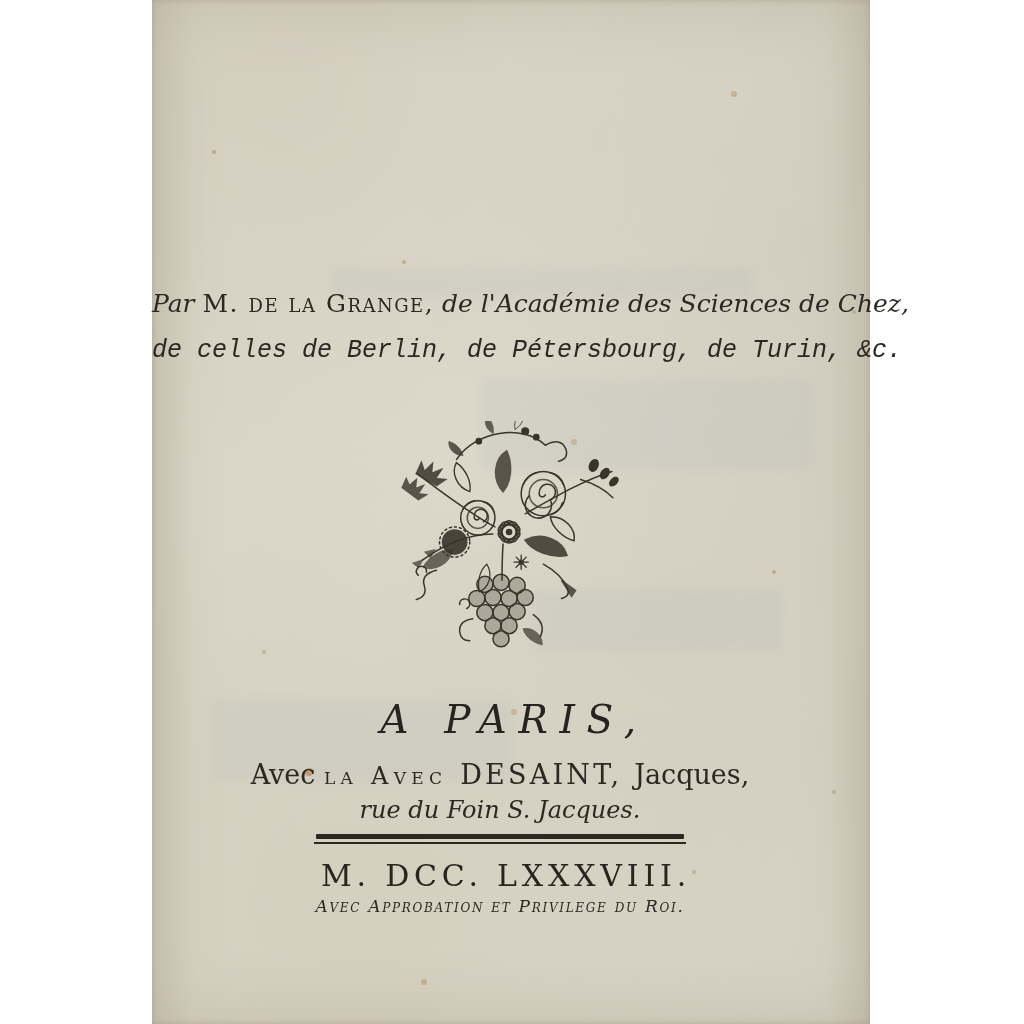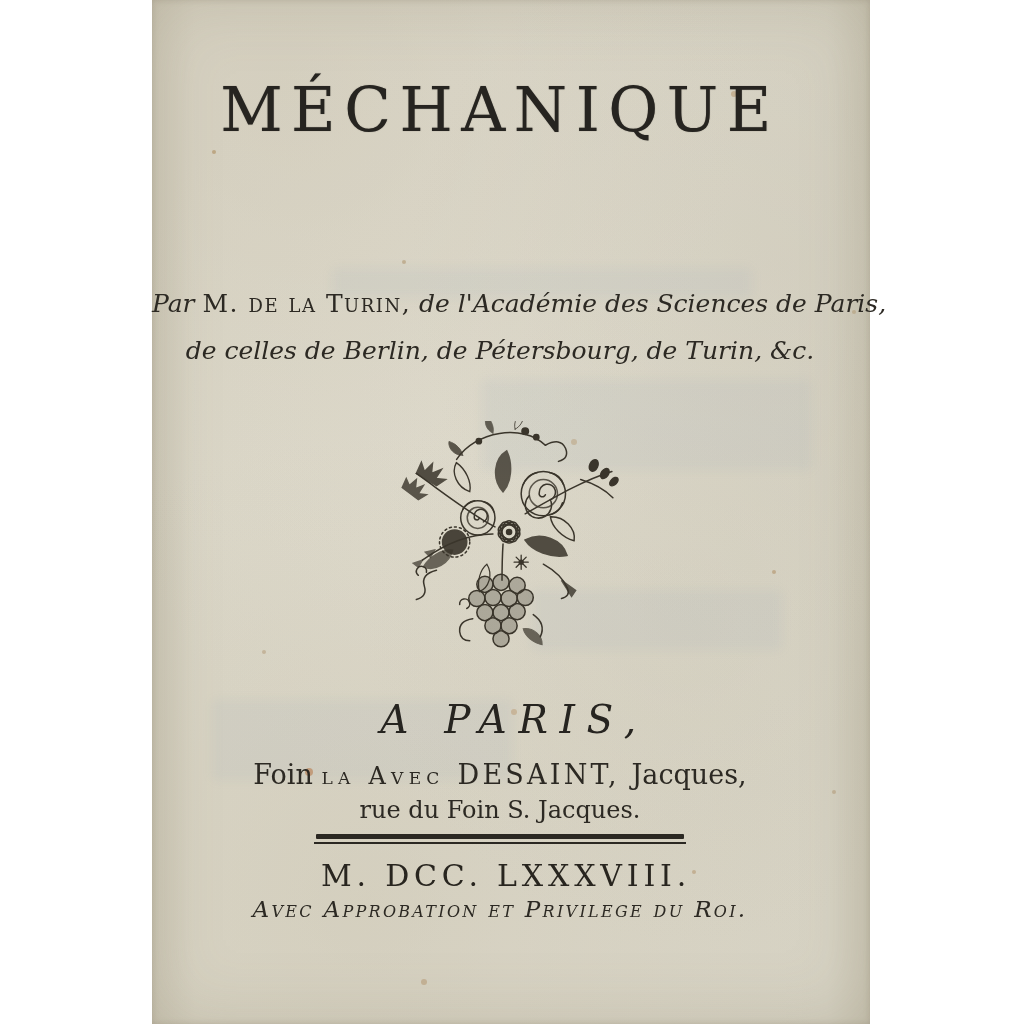"MÉCHANIQUE" div.line { html: <div>MÉCHANIQUE</div> -> none }
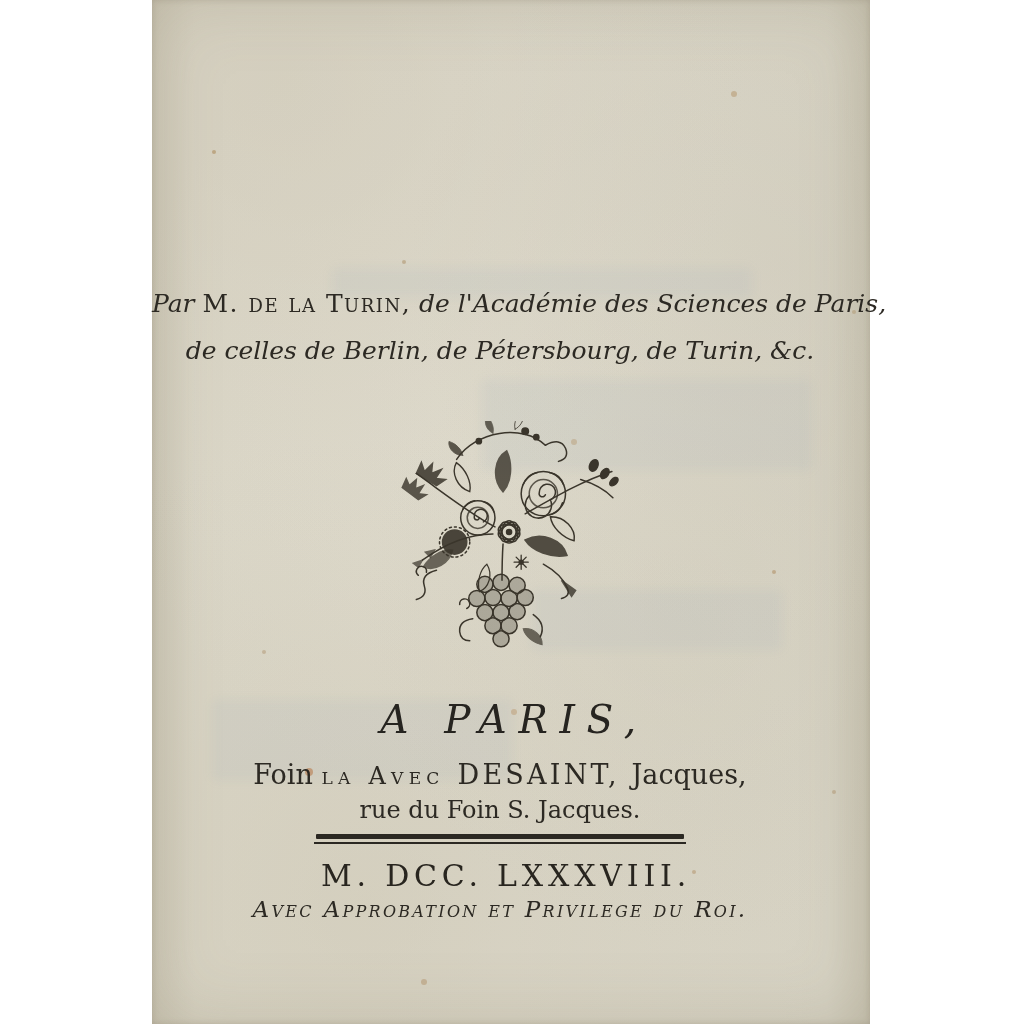"M. de la Turin," span.caps { text: Turin -> Grange }
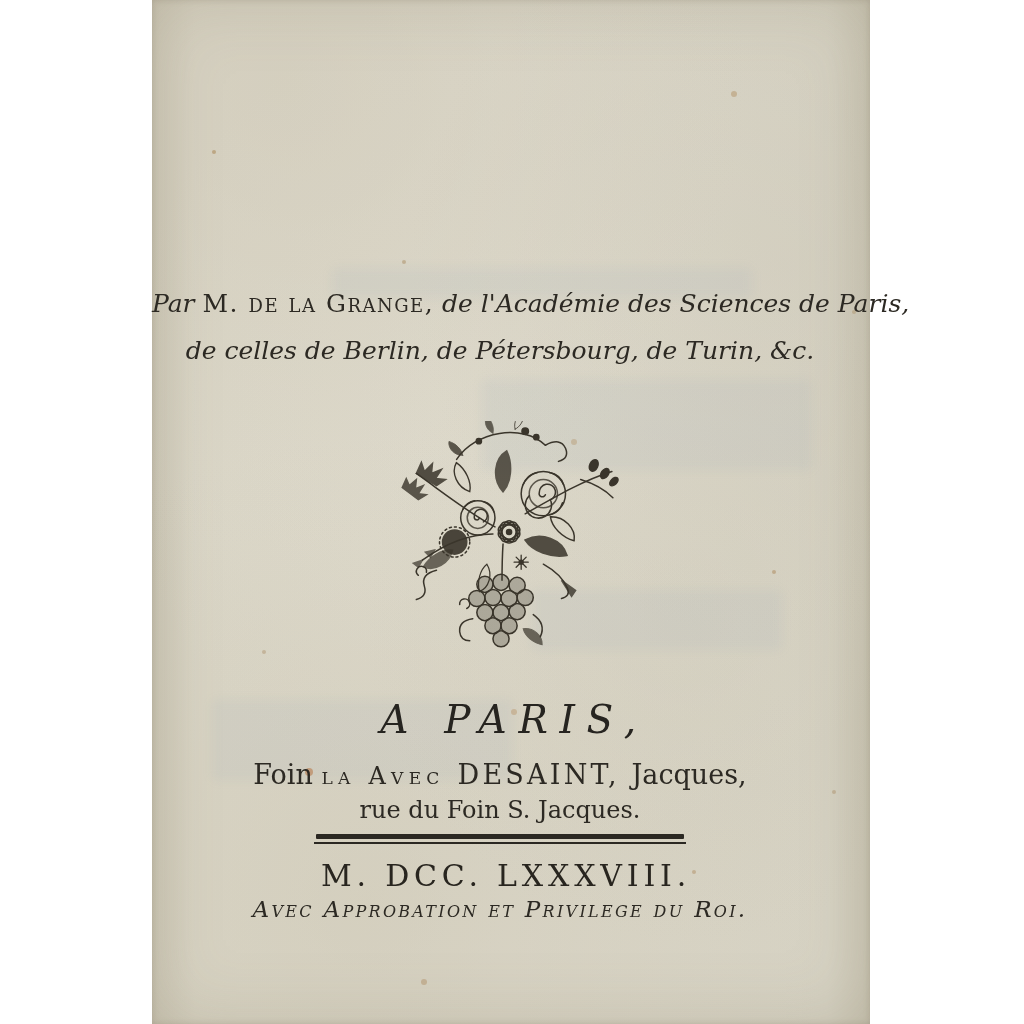"de l'Académie des Sciences de" span { text: Paris -> Chez }
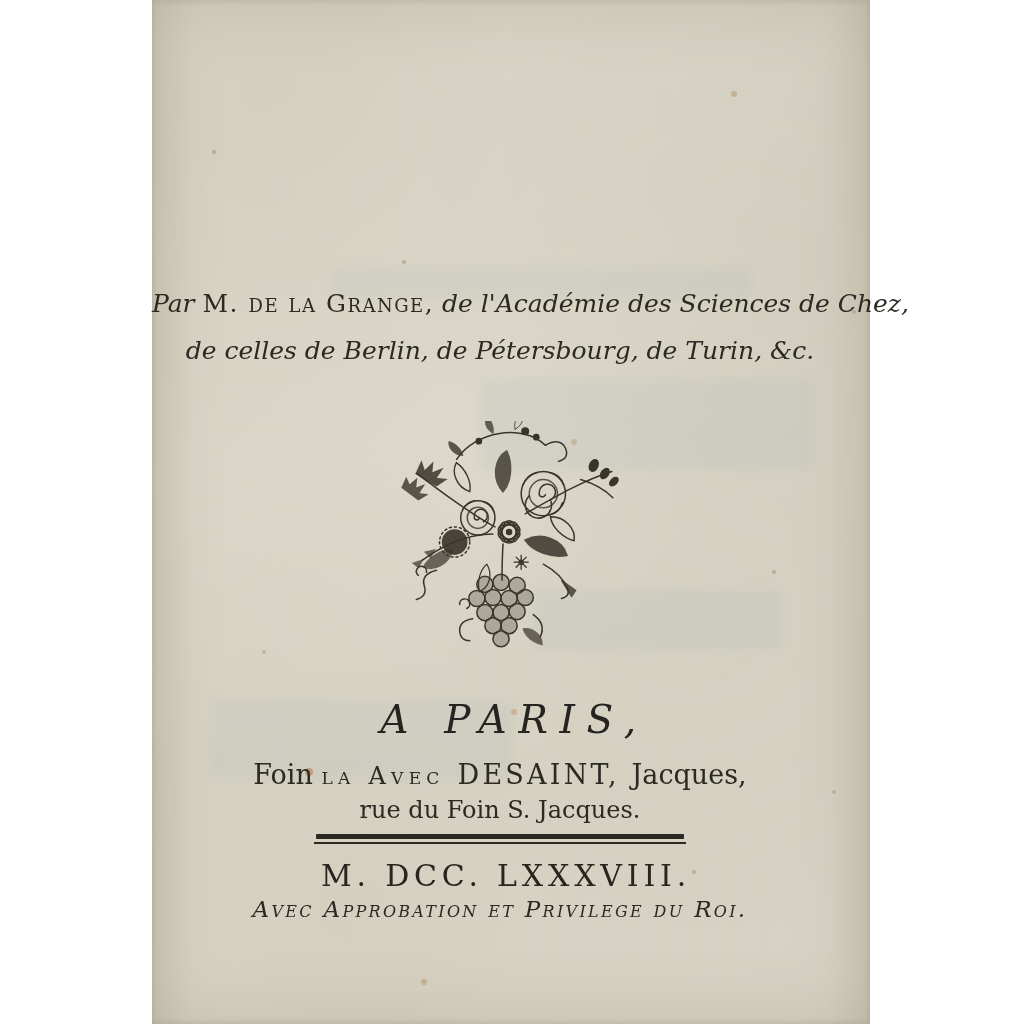"de celles de Berlin, de" .byline2 { font-family: none -> Liberation Mono, monospace }
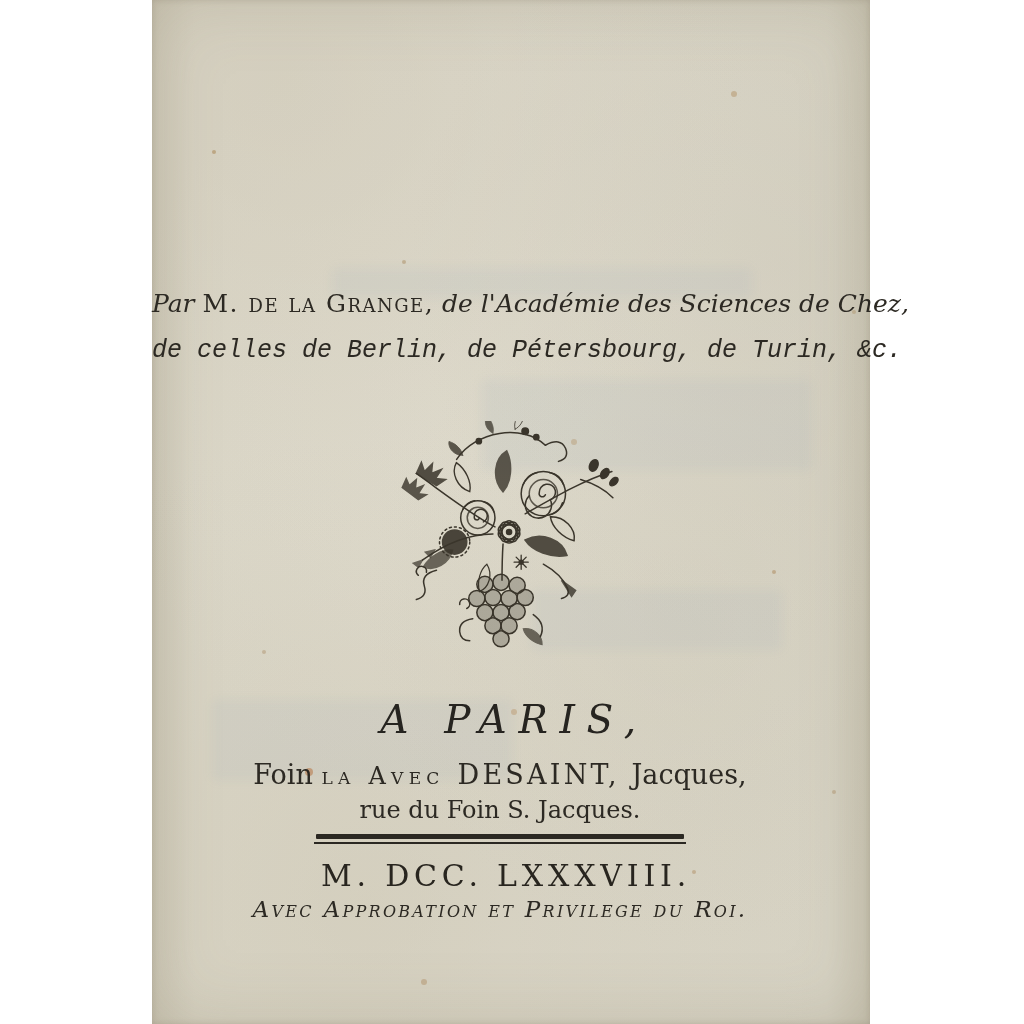"Foin" span { text: Foin -> Avec }
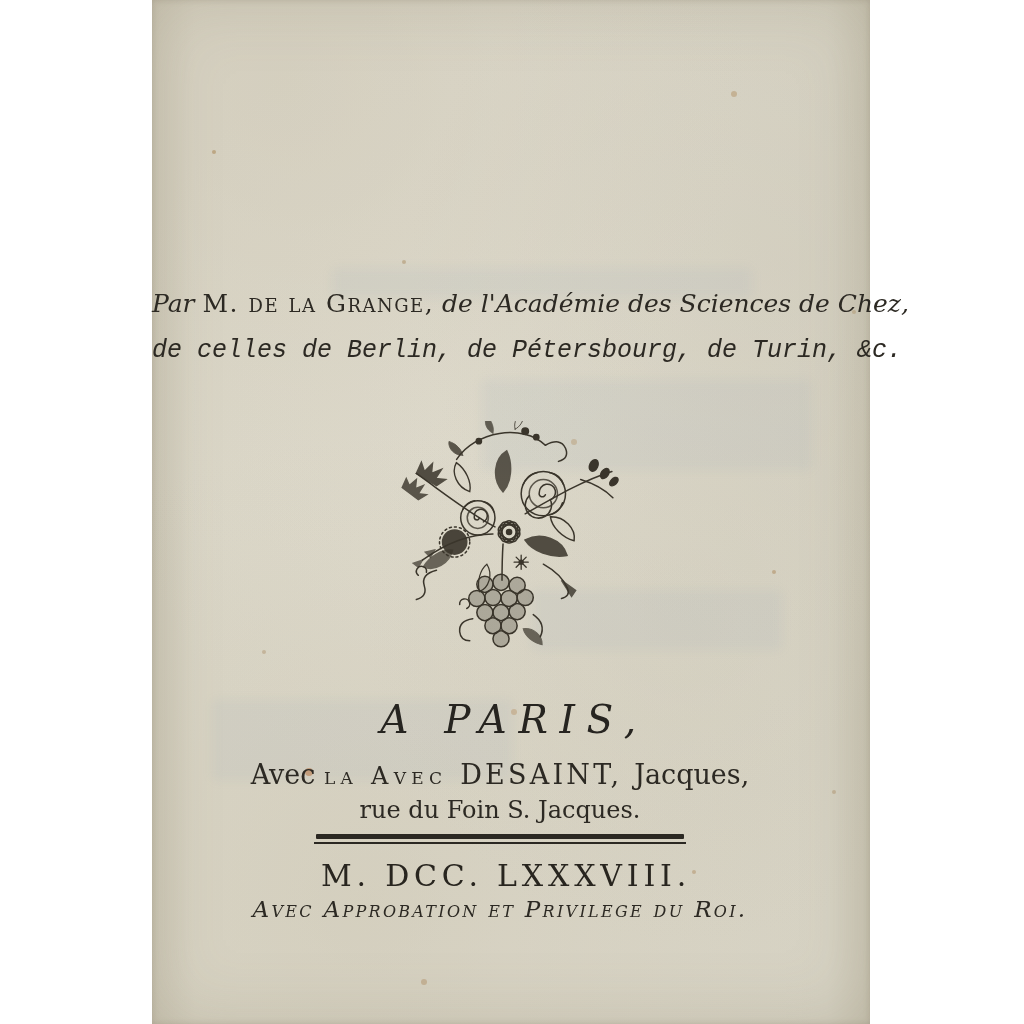"rue du Foin S. Jacques." .rue { font-style: none -> italic }
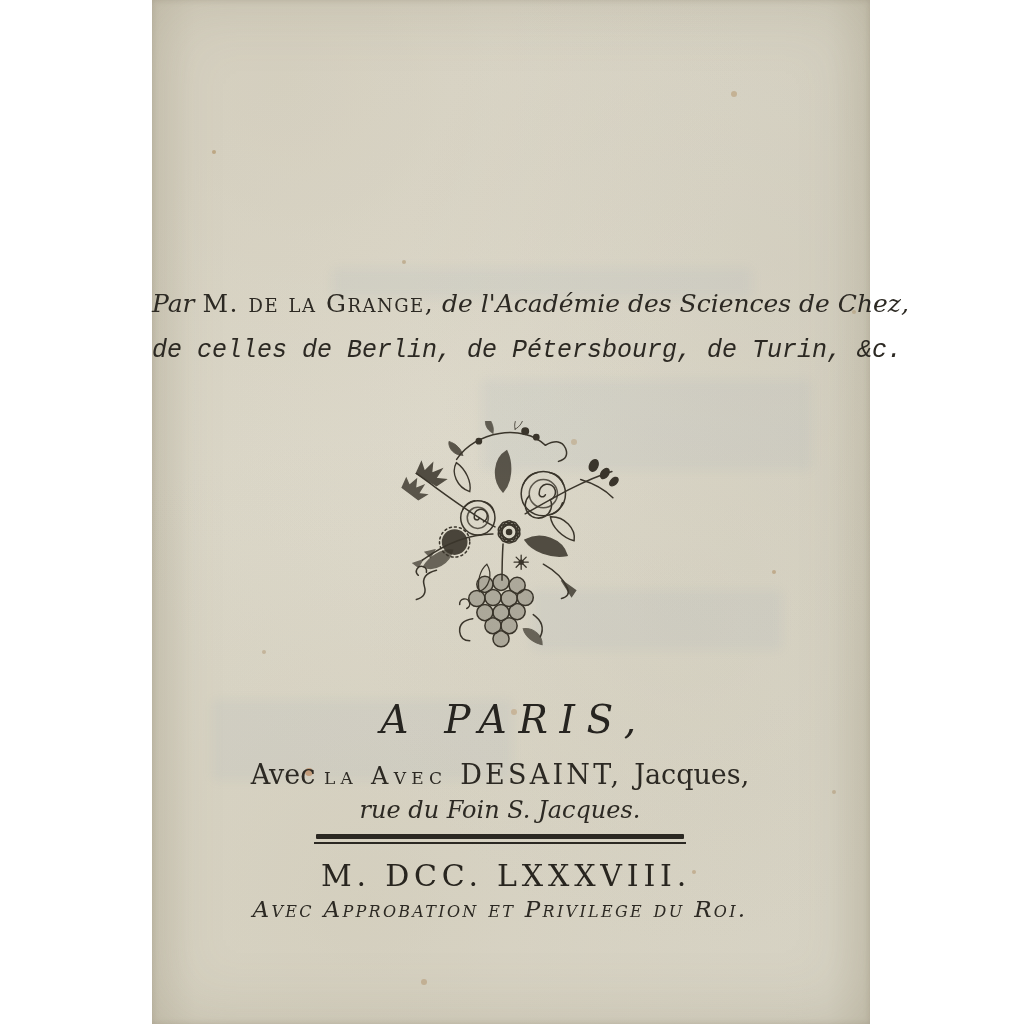"Avec Approbation et Privilege du" .privilege { font-size: 23px -> 17px }
